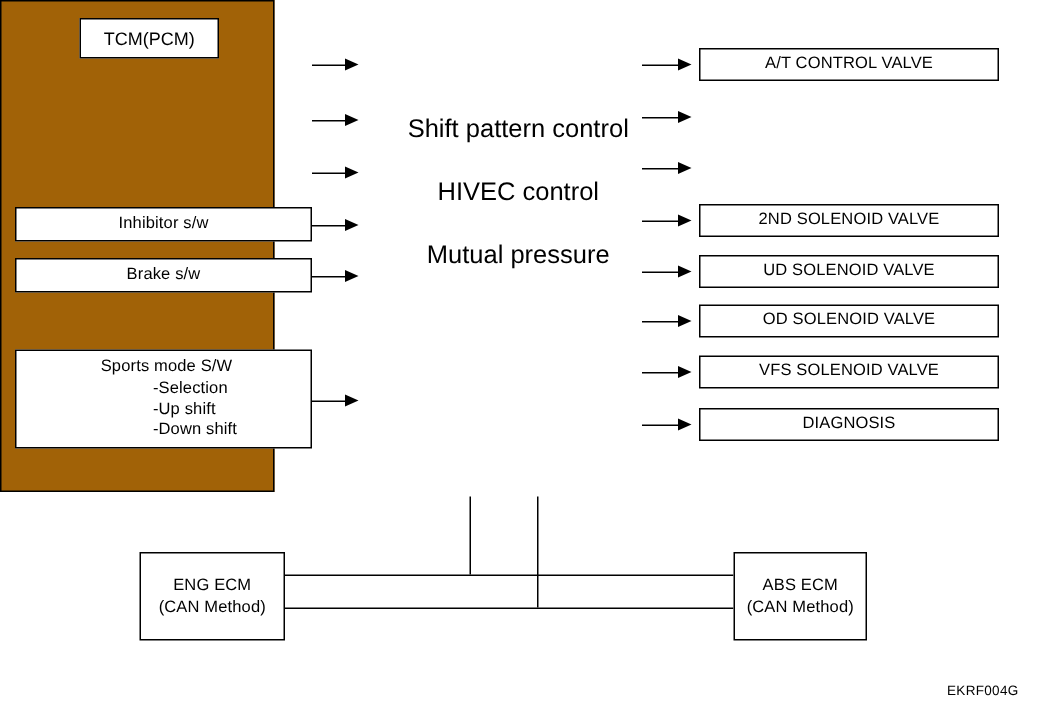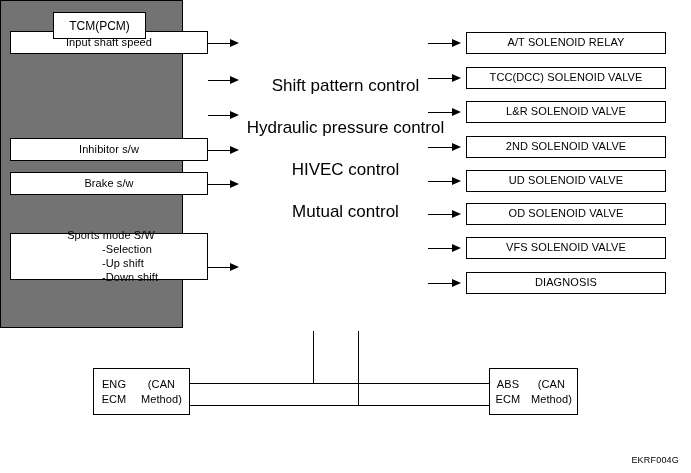"TCM(PCM)" .tcm-box { background: #737373 -> #a16207 }
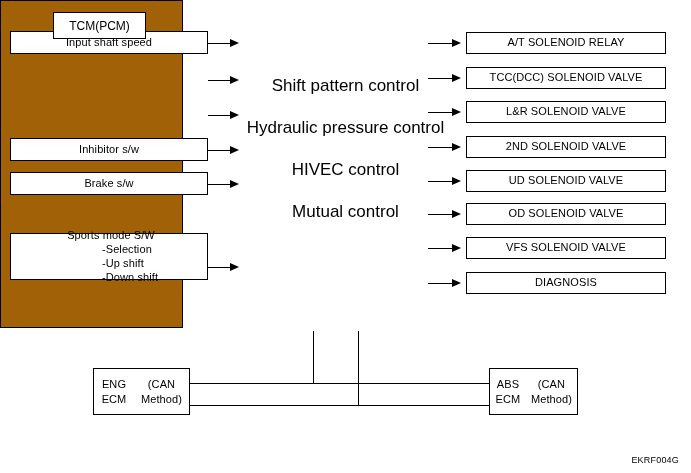"Input shaft speed" div.box { html: <div> <span>Input shaft speed</span> </div> -> none }
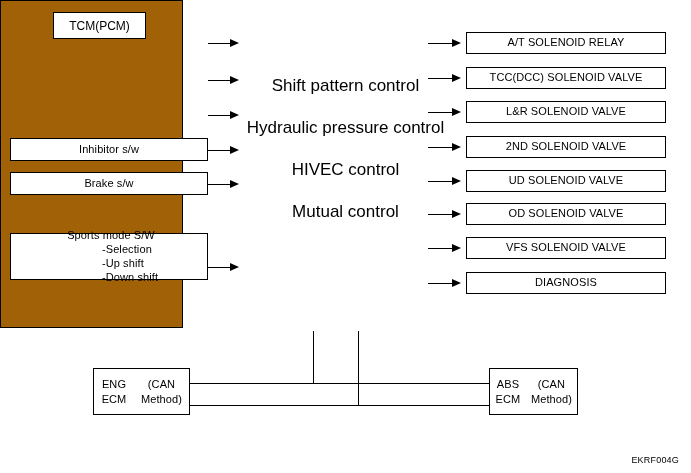"A/T SOLENOID RELAY" span { text: SOLENOID RELAY -> CONTROL VALVE }
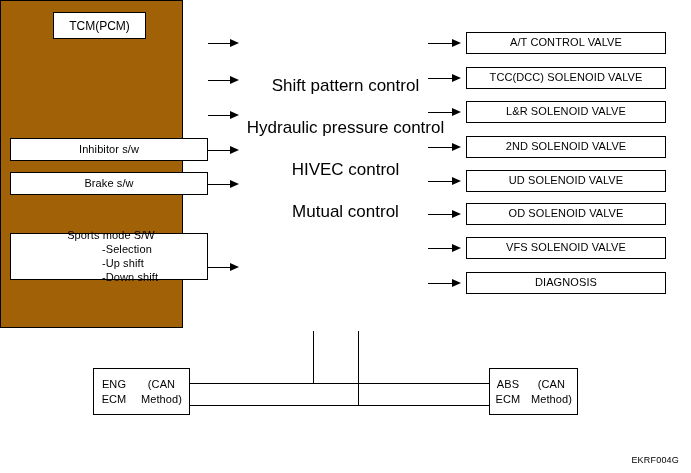"TCC(DCC) SOLENOID VALVE" div.box { html: <div> <span>TCC(DCC) SOLENOID VALVE</span> </div> -> none }
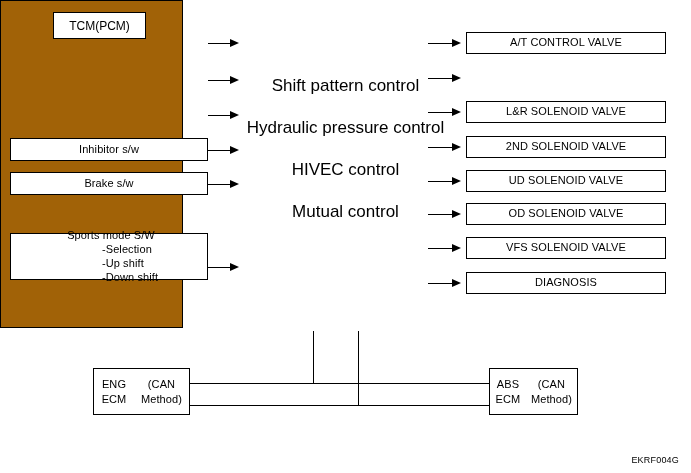"L&R SOLENOID VALVE" div.box { html: <div> <span>L&amp;R SOLENOID VALVE</span> </div> -> none }
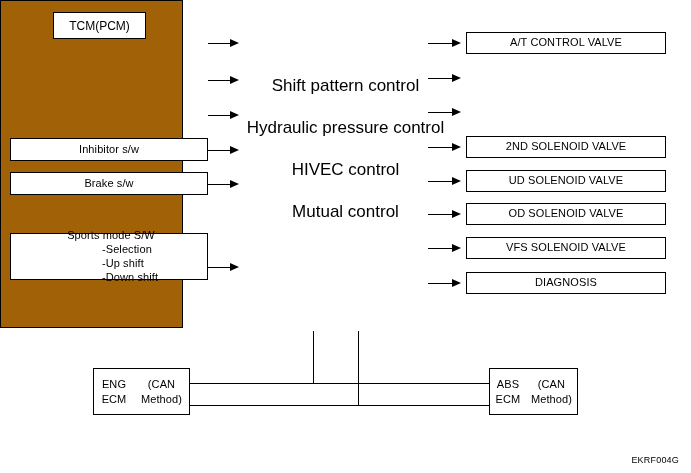"Hydraulic pressure control" span { html: <span>Hydraulic pressure control</span> -> none }
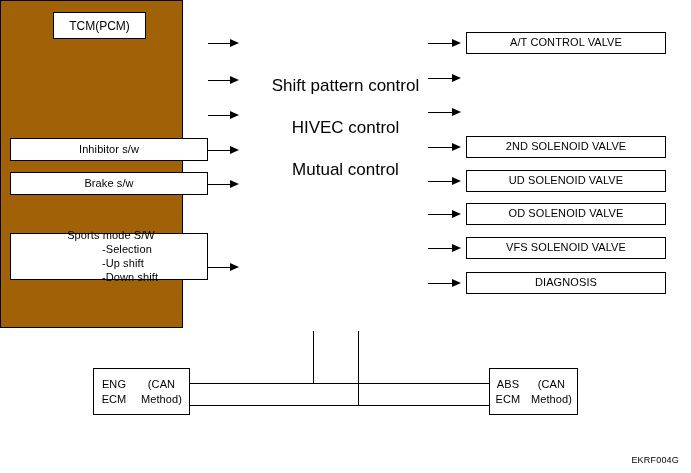"Mutual control" span { text: control -> pressure }
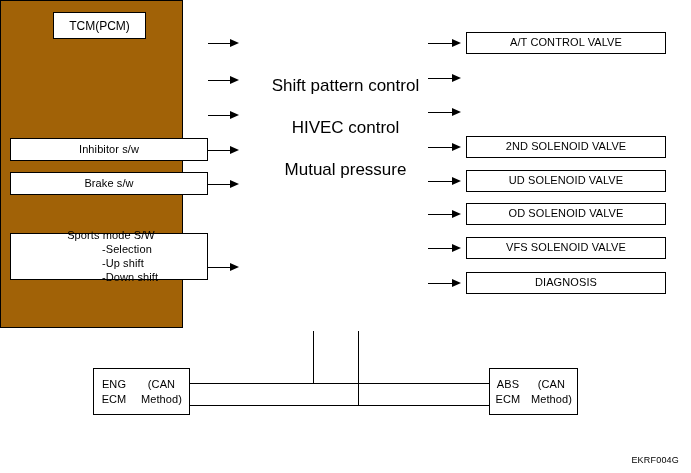"Sports mode S/W" .sports-box { height: 47px -> 66px }
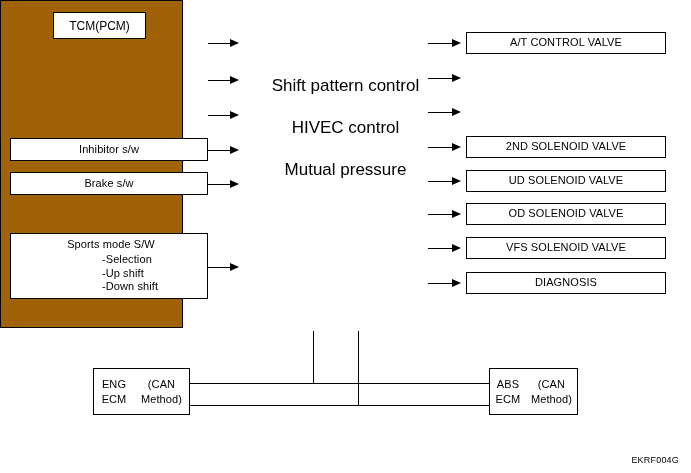"ENG ECM" .ecm-box { flex-direction: row -> column; height: 47px -> 59px }
